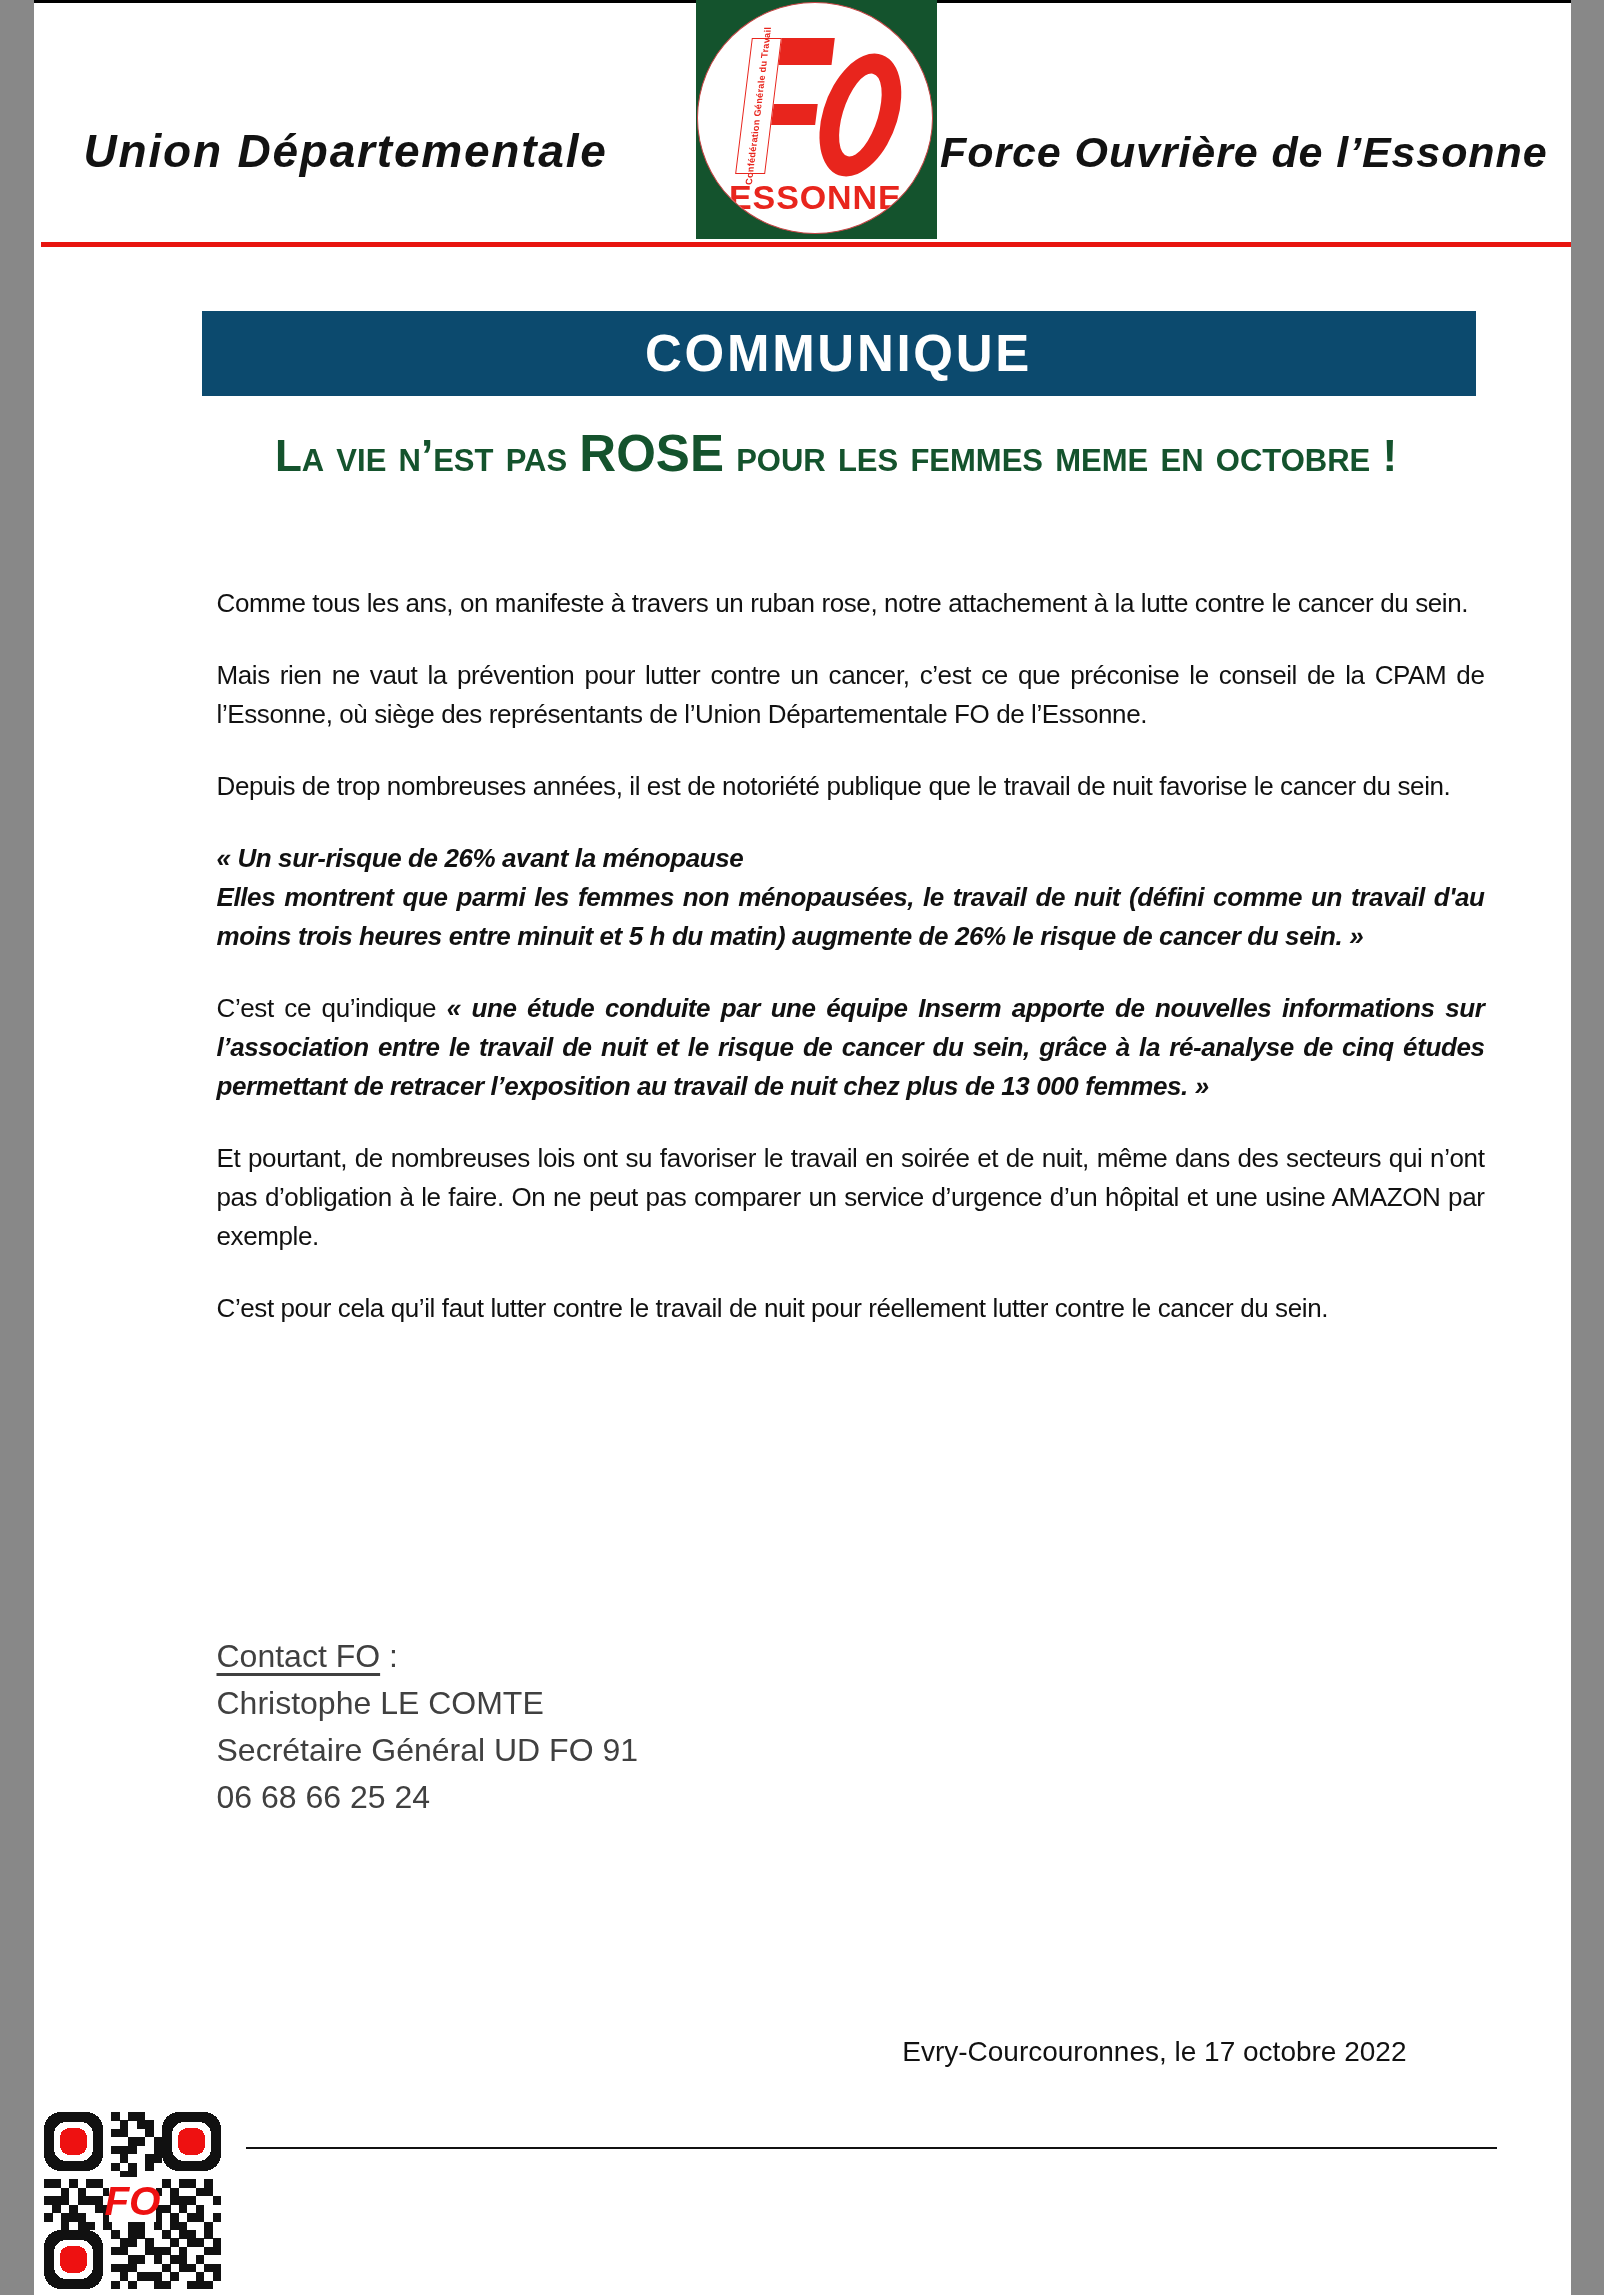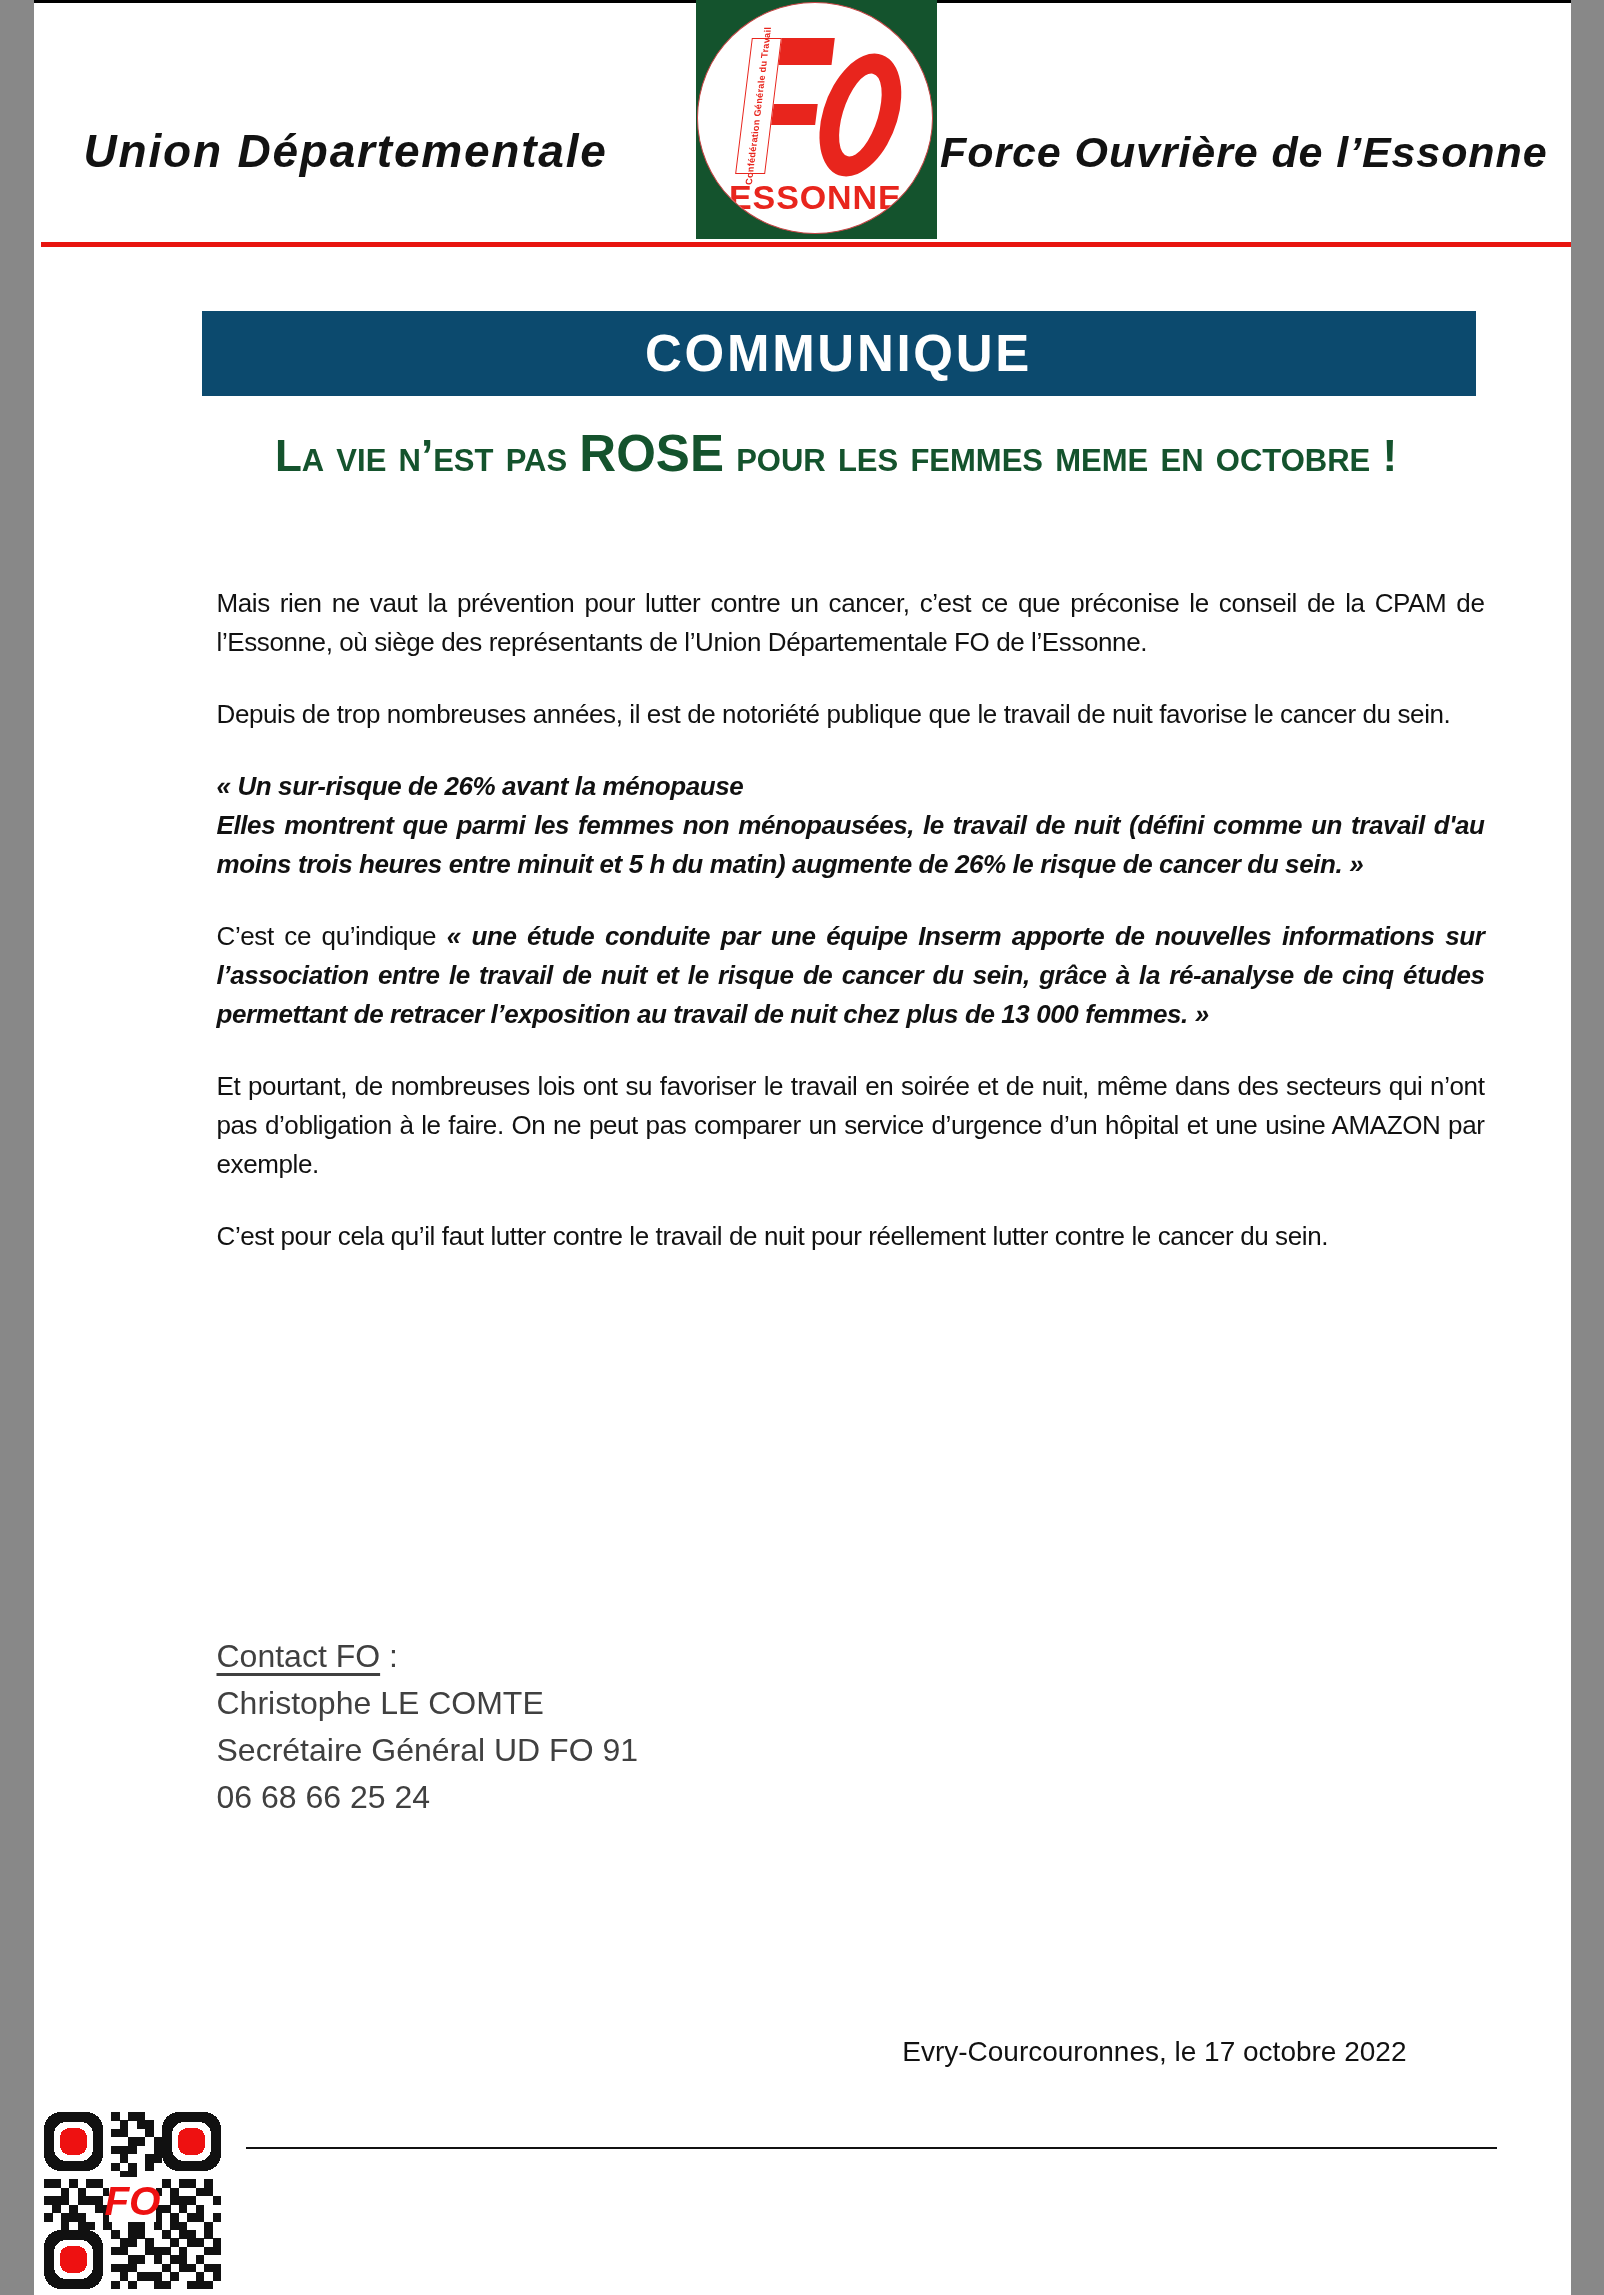"Comme tous les ans, on" p { html: none -> <p>Comme tous les ans, on manifeste à travers un ruban rose, notre attachement à la lutte contre le cancer du sein.</p> }
